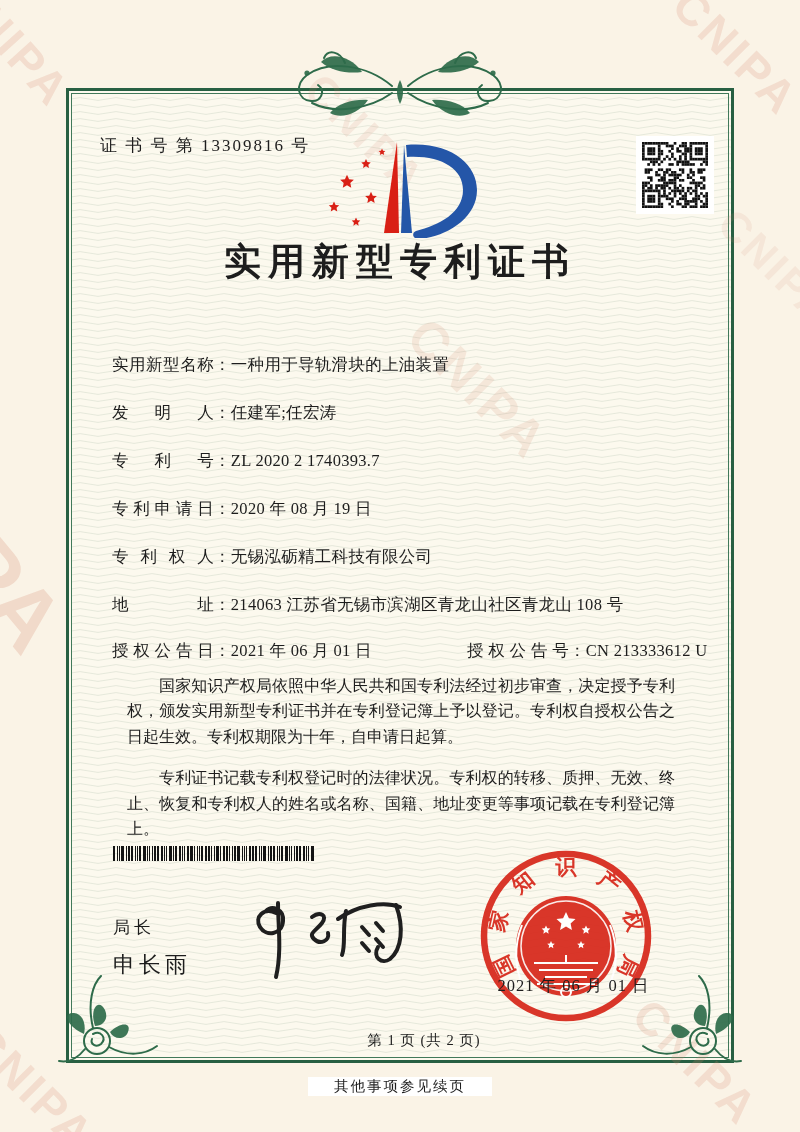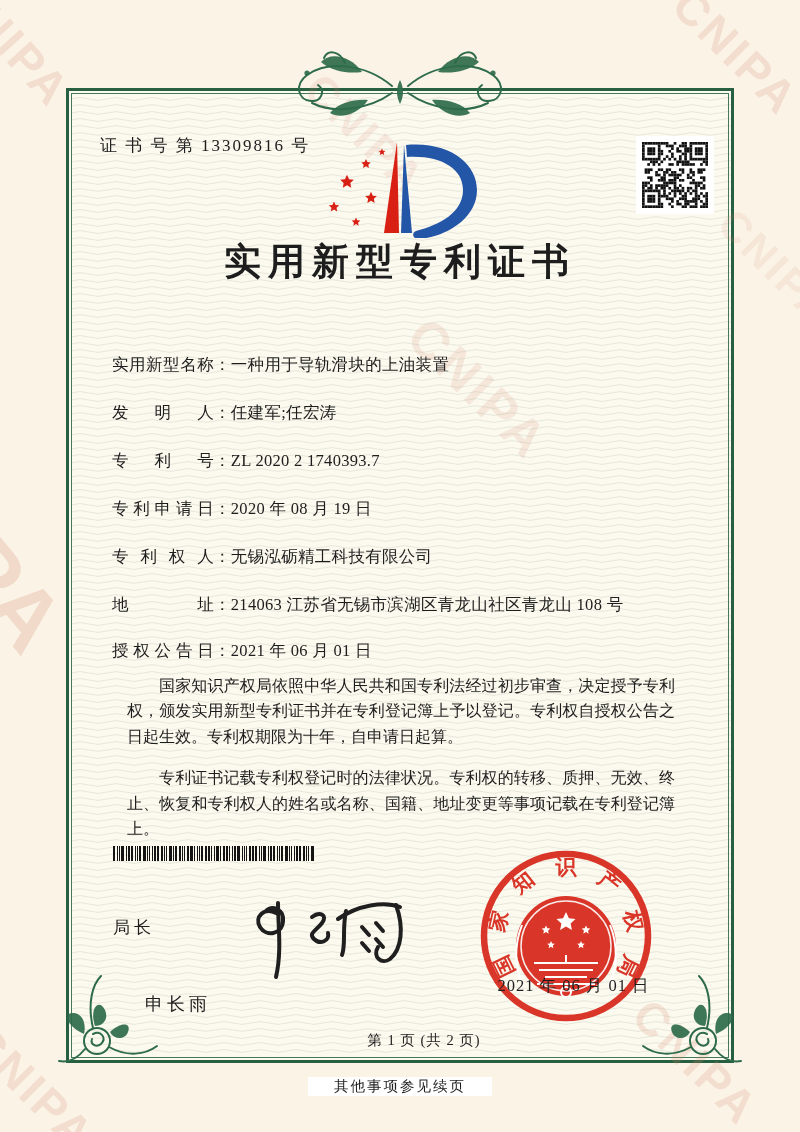"授权公告号：CN 213333612 U" span.g2 { html: none -> <span> <span>授权公告号</span><span>：</span><span>CN 213333612 U</span> </span> }
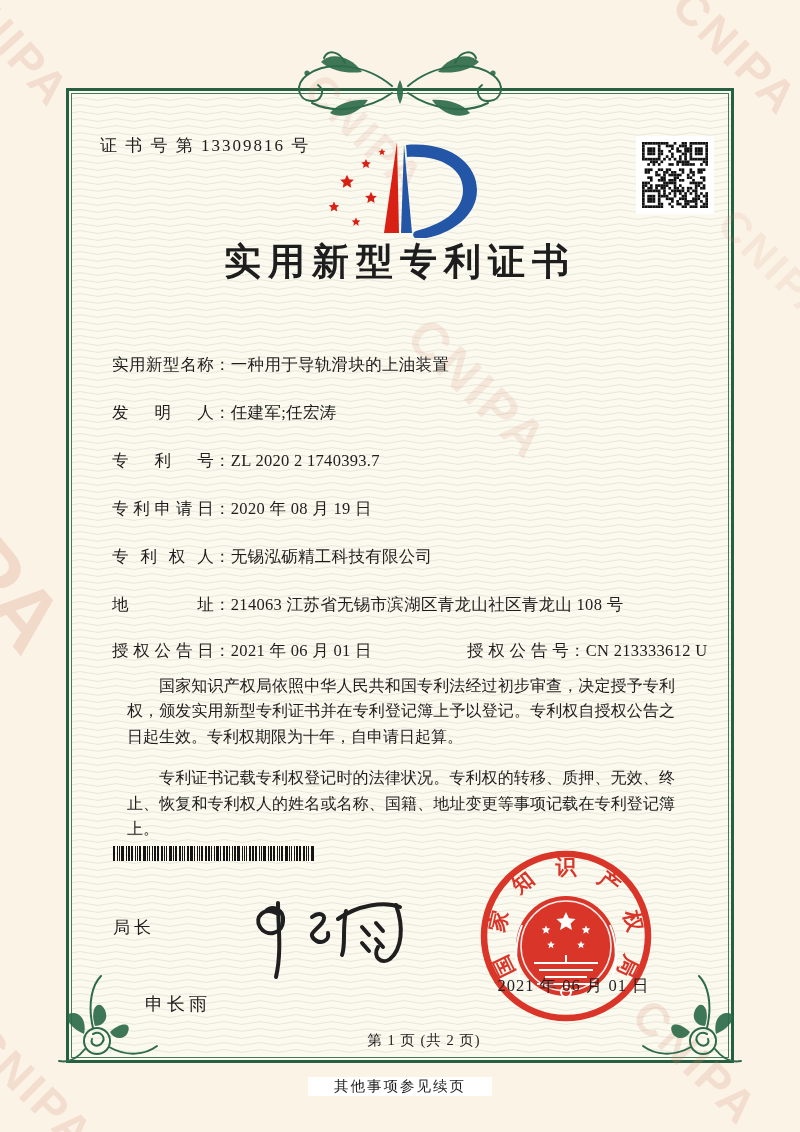"申长雨" .bname { font-size: 18px -> 22px; margin-left: 32px -> none; top: 992px -> 950px }
